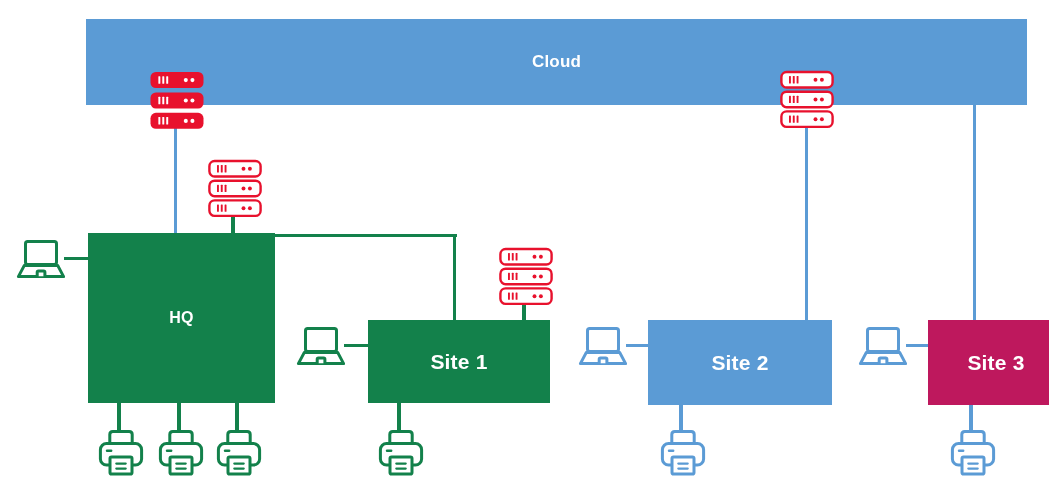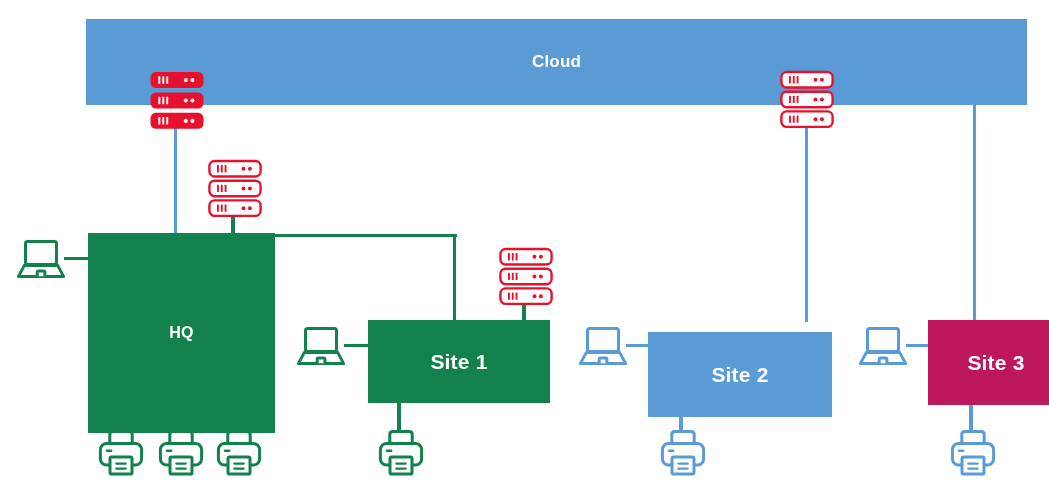"HQ" div.node-box { height: 200px -> 170px }
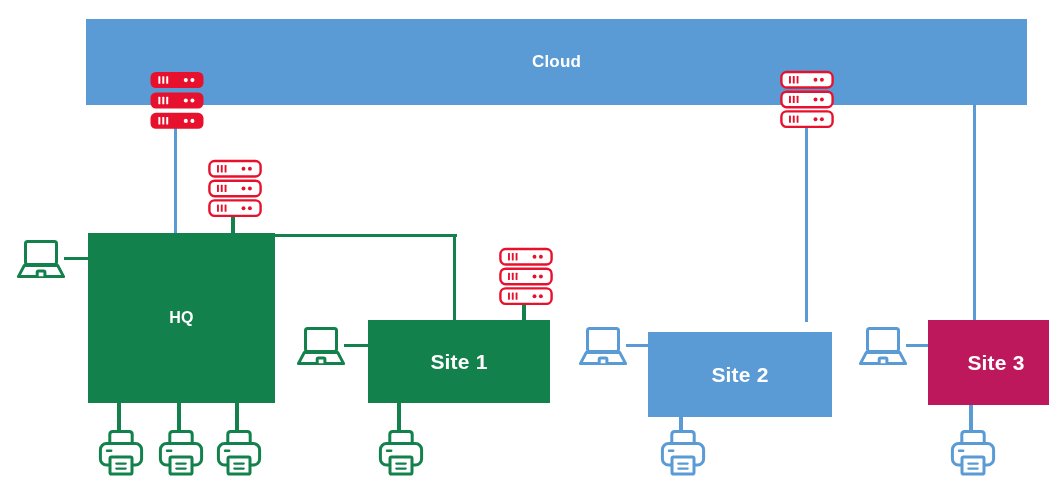"Site 2" div.node-box { top: 332px -> 320px }
